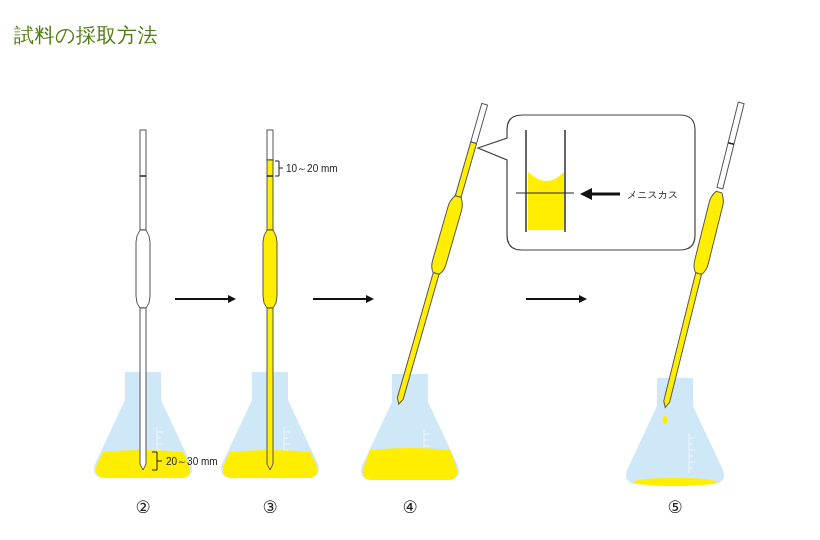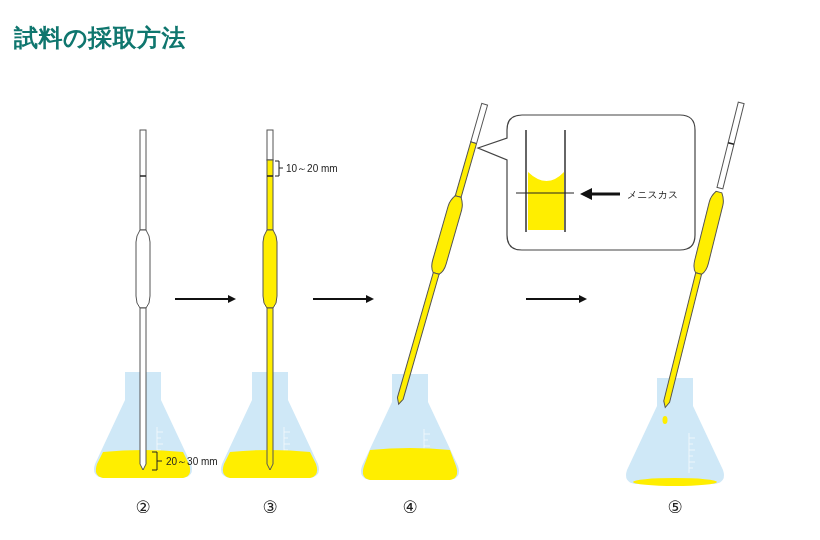"試料の採取方法" .title { color: #0f766e -> #4d7c0f; font-size: 24px -> 20px; font-weight: bold -> normal }
